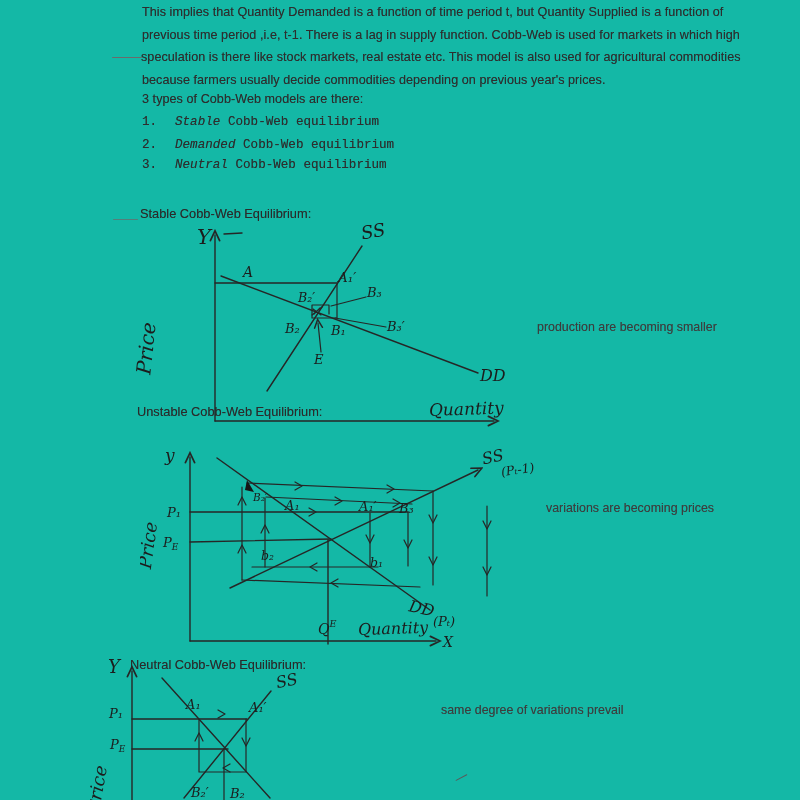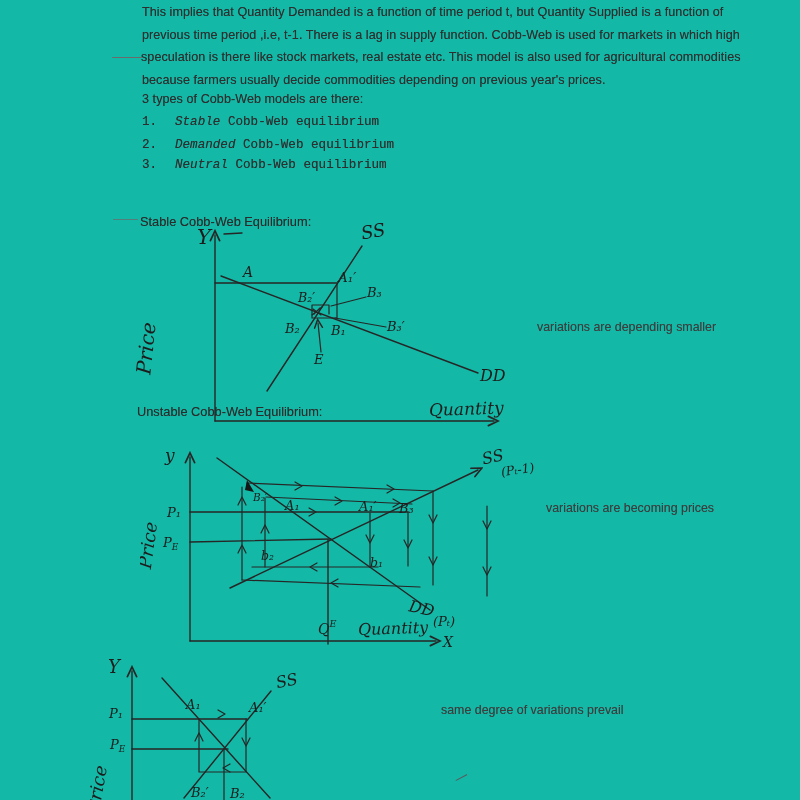"Stable Cobb-Web Equilibrium:" div.heading { top: 214px -> 206px }
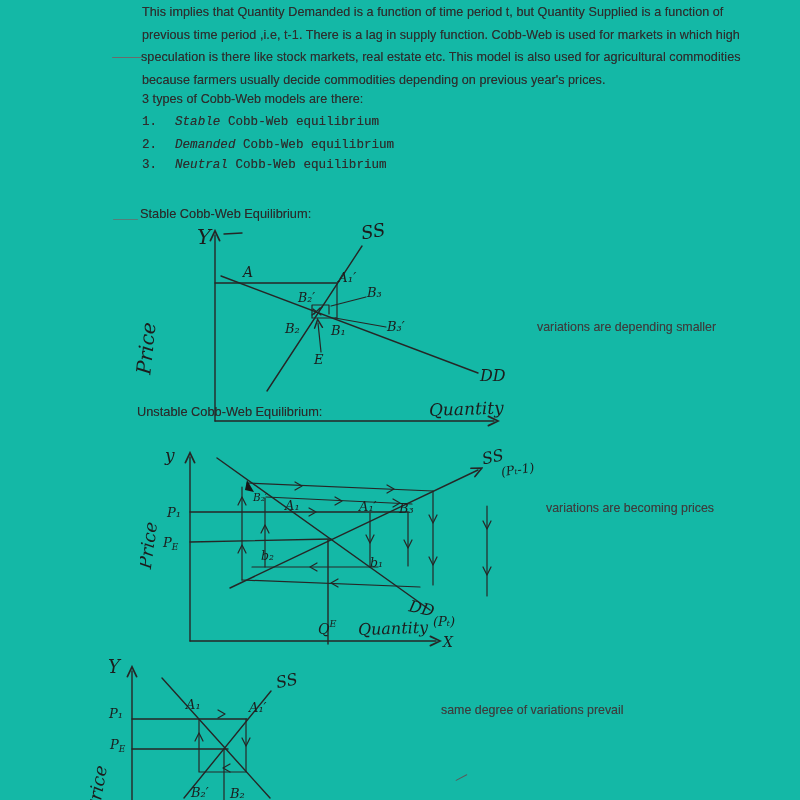"variations are depending smaller" div.note { text: variations are depending -> production are becoming }
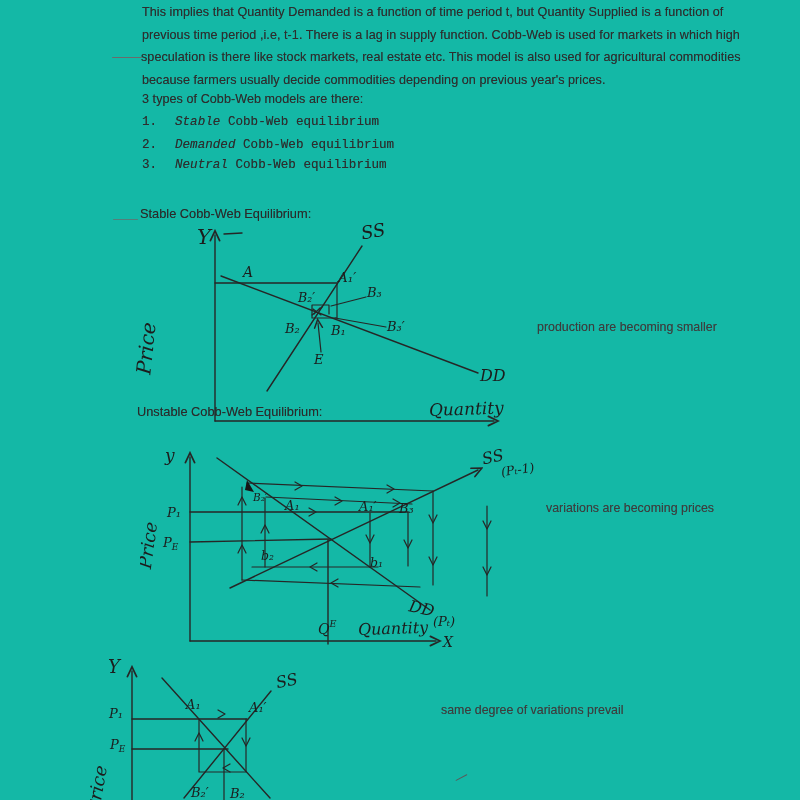"Neutral Cobb-Web Equilibrium:" div.heading { html: none -> <div>Neutral Cobb-Web Equilibrium:</div> }
